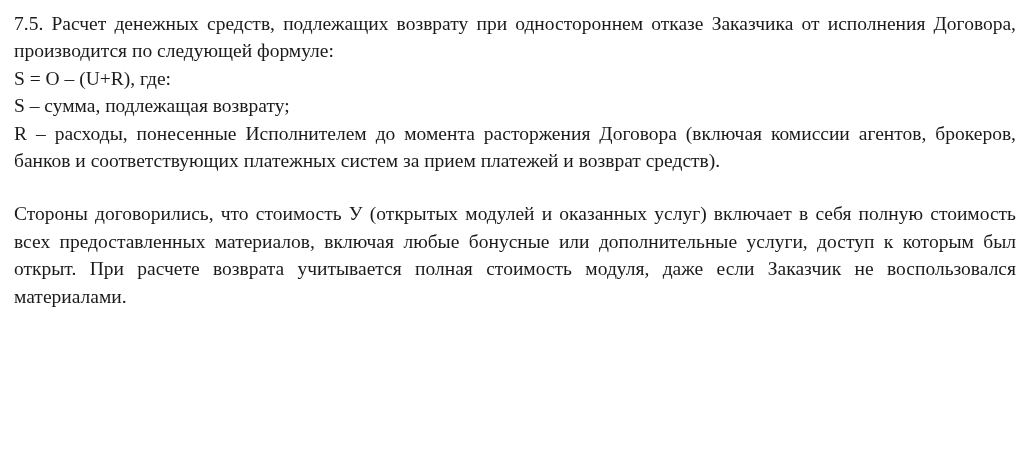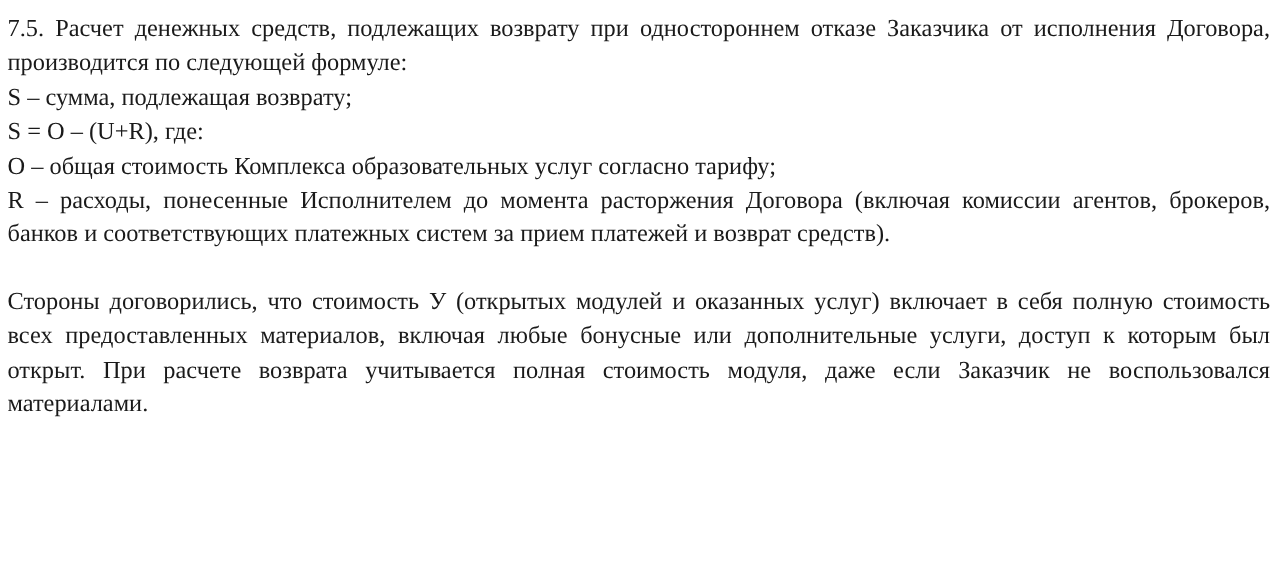"7.5. Расчет денежных средств, подлежащих" .page { padding: 10px 14px 0 6px -> 10px 14px 0 14px }
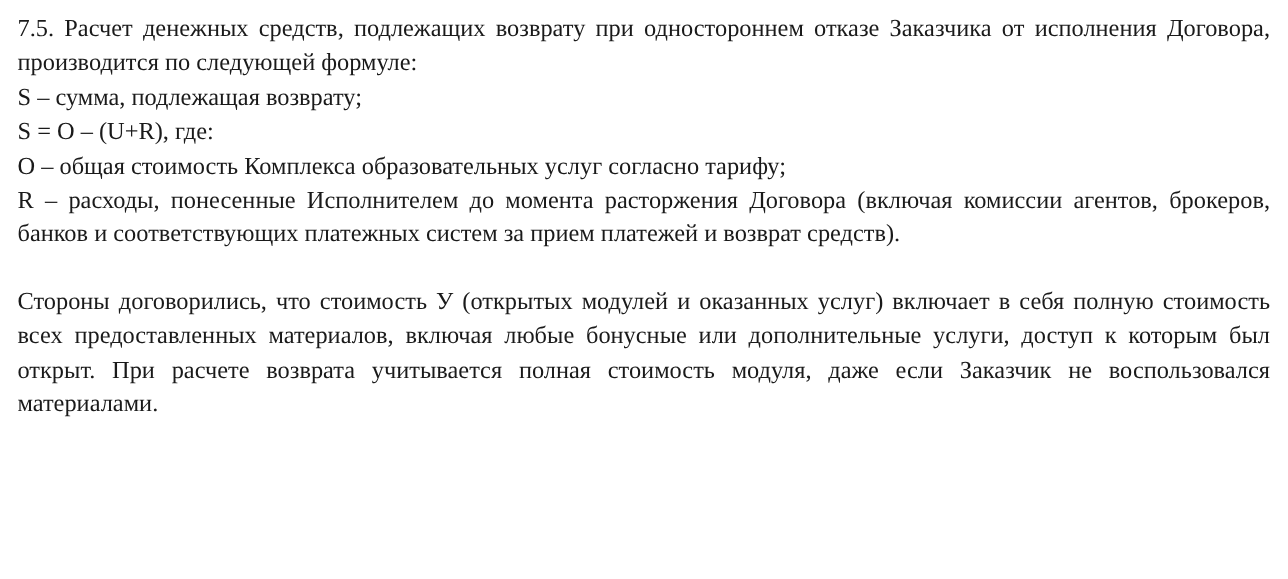"S – сумма, подлежащая возврату;" p.para { order: before "S = O – (U+R)," -> after "S = O – (U+R)," }
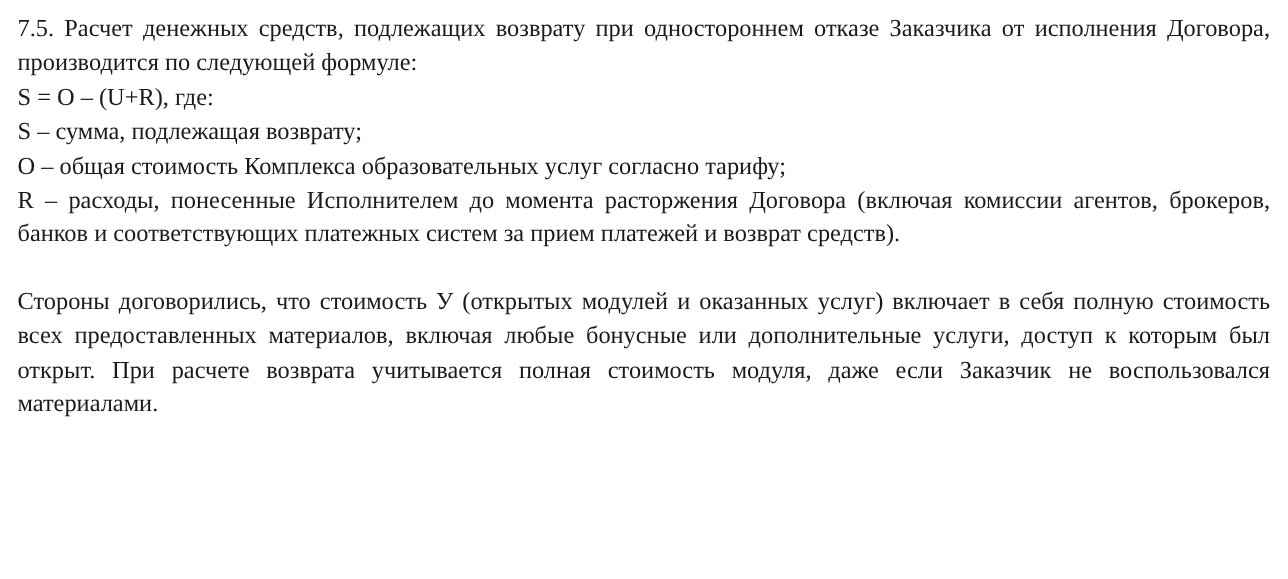"O – общая стоимость Комплекса" p.para { html: <p>O – общая стоимость Комплекса образовательных услуг согласно тарифу;</p> -> none }
